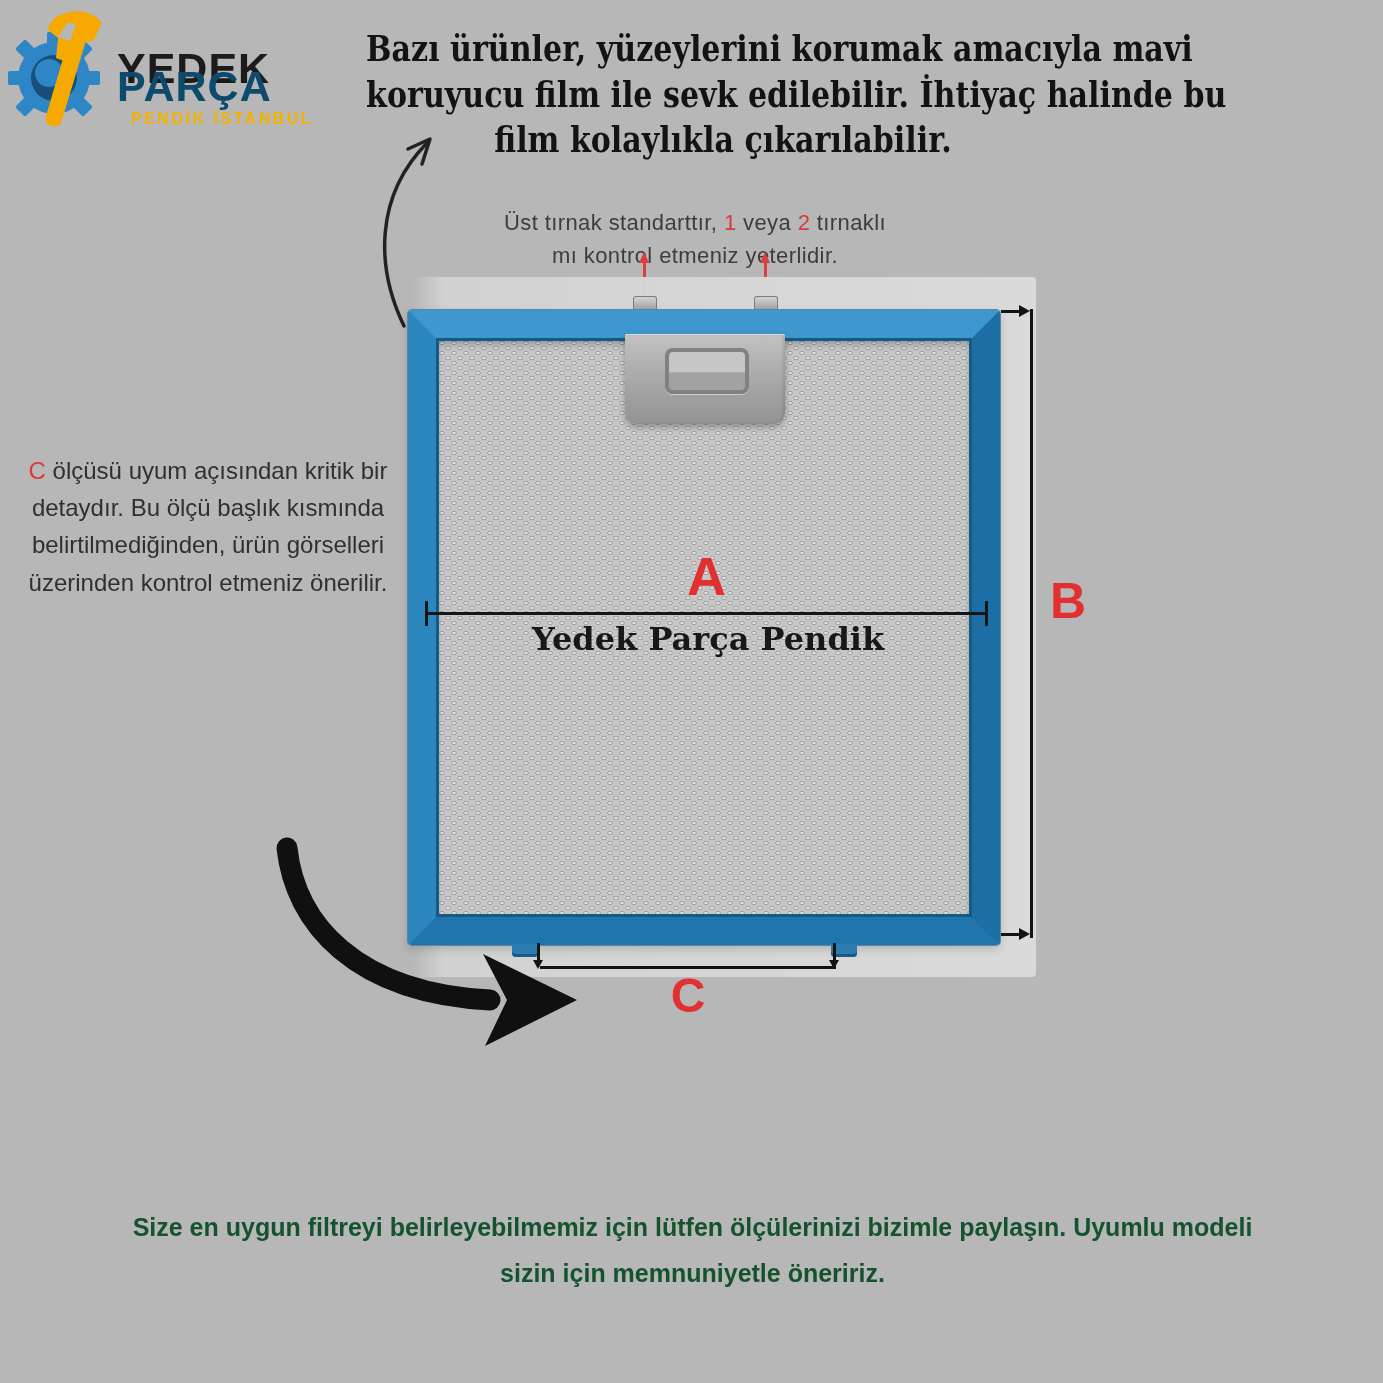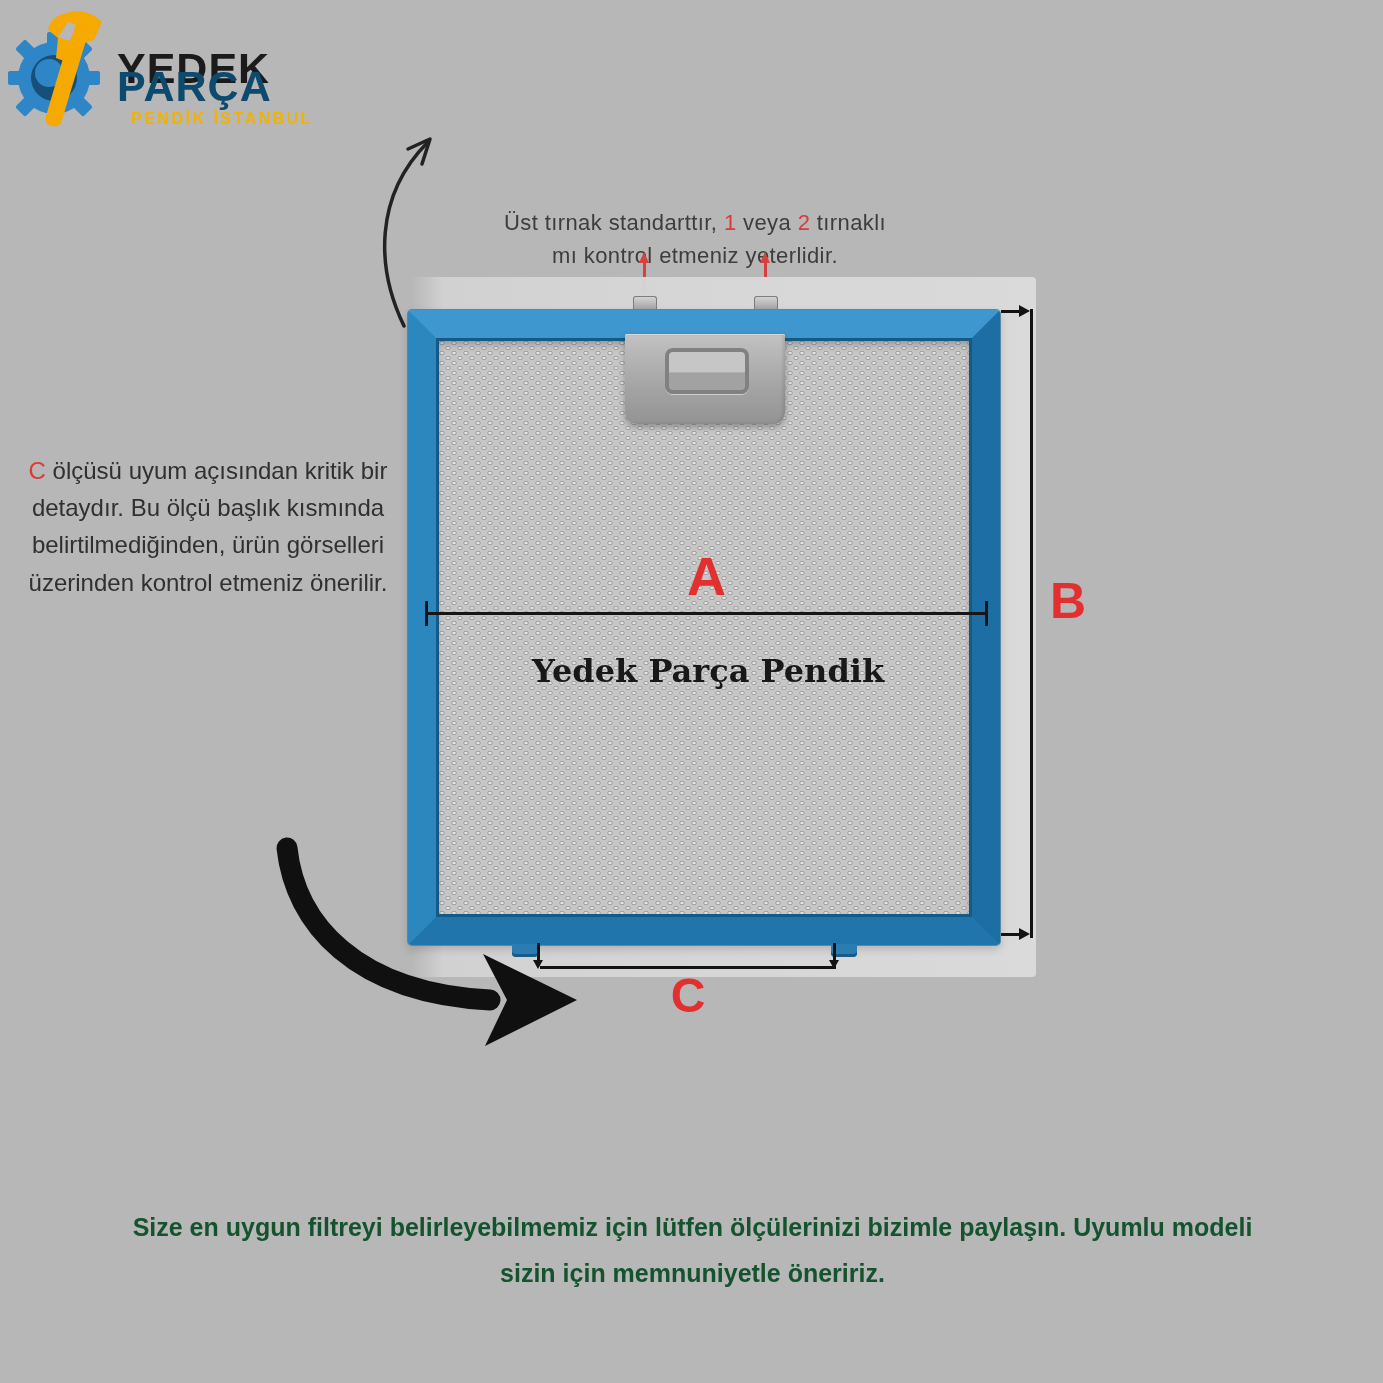"Bazı ürünler, yüzeylerini korumak" div.top-note { html: none -> <div> <div>Bazı ürünler, yüzeylerini korumak amacıyla mavi</div> <div>koruyucu film ile sevk edilebilir. İhtiyaç halinde bu</div> <div>film kolaylıkla çıkarılabilir.</div> </div> }
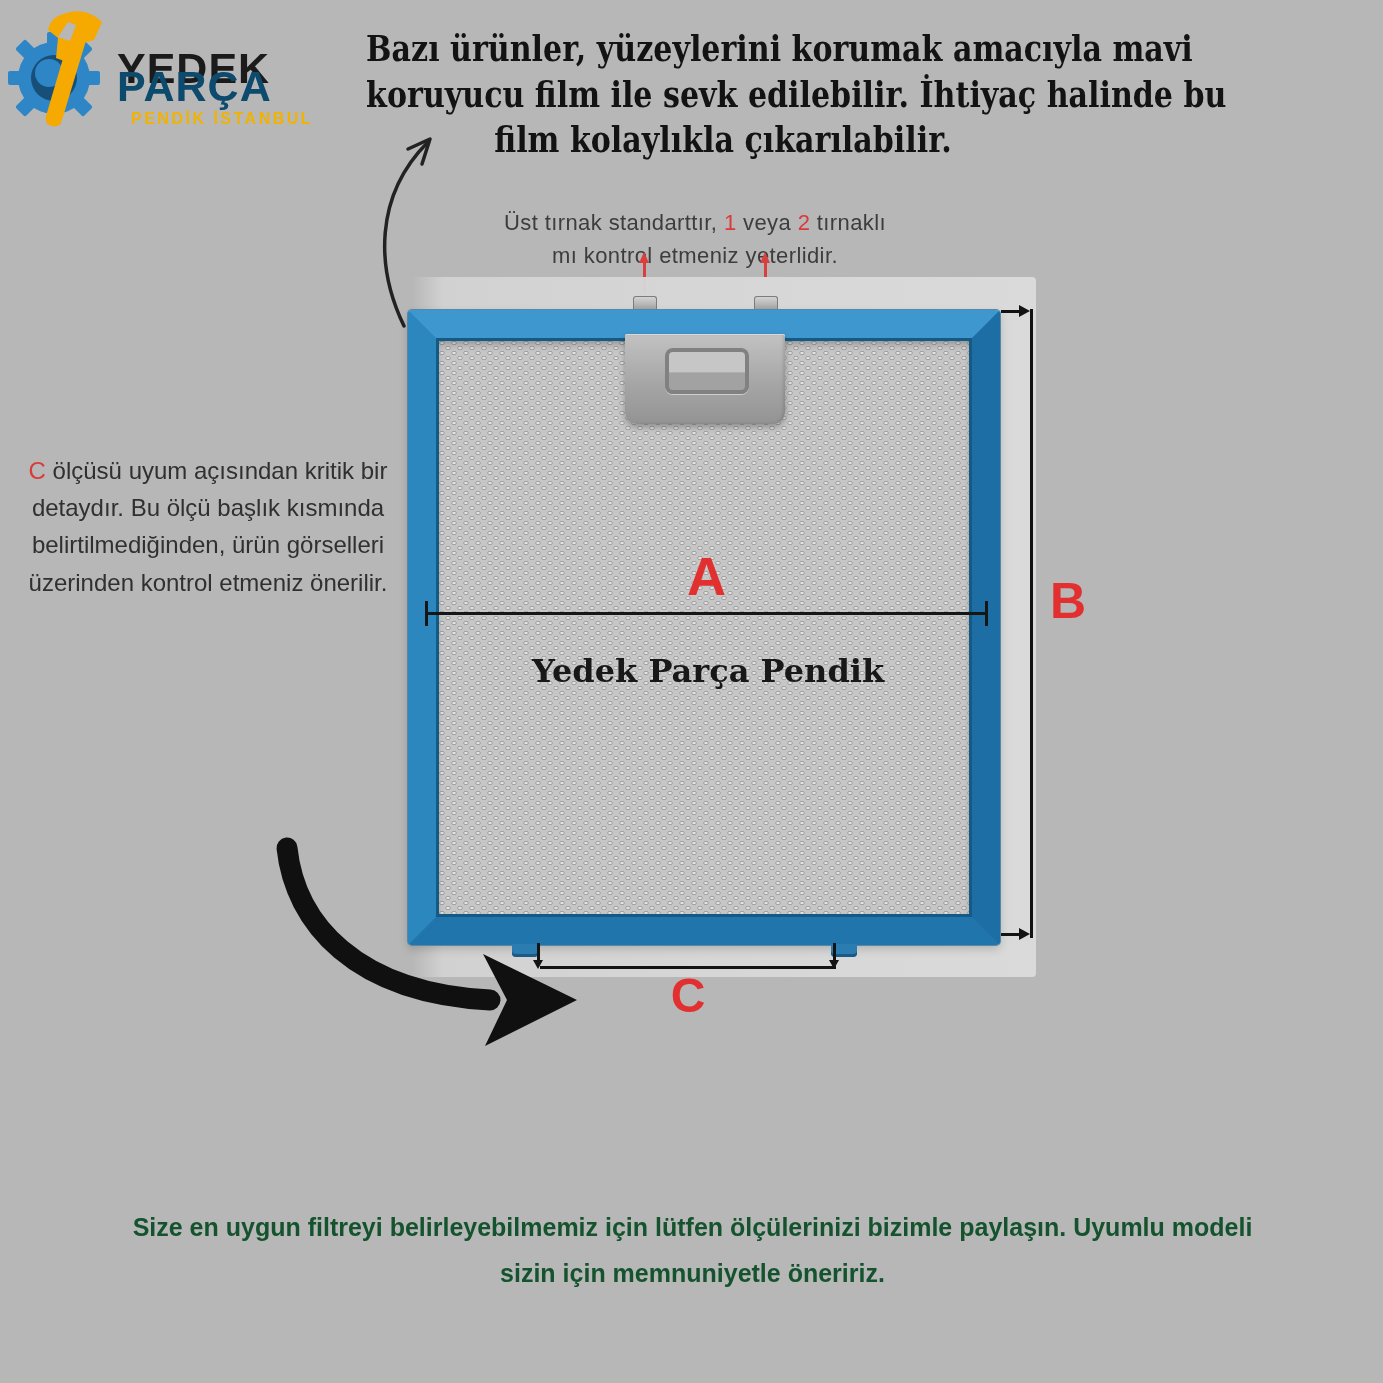"Yedek Parça Pendik" .watermark { top: 652px -> 620px }
